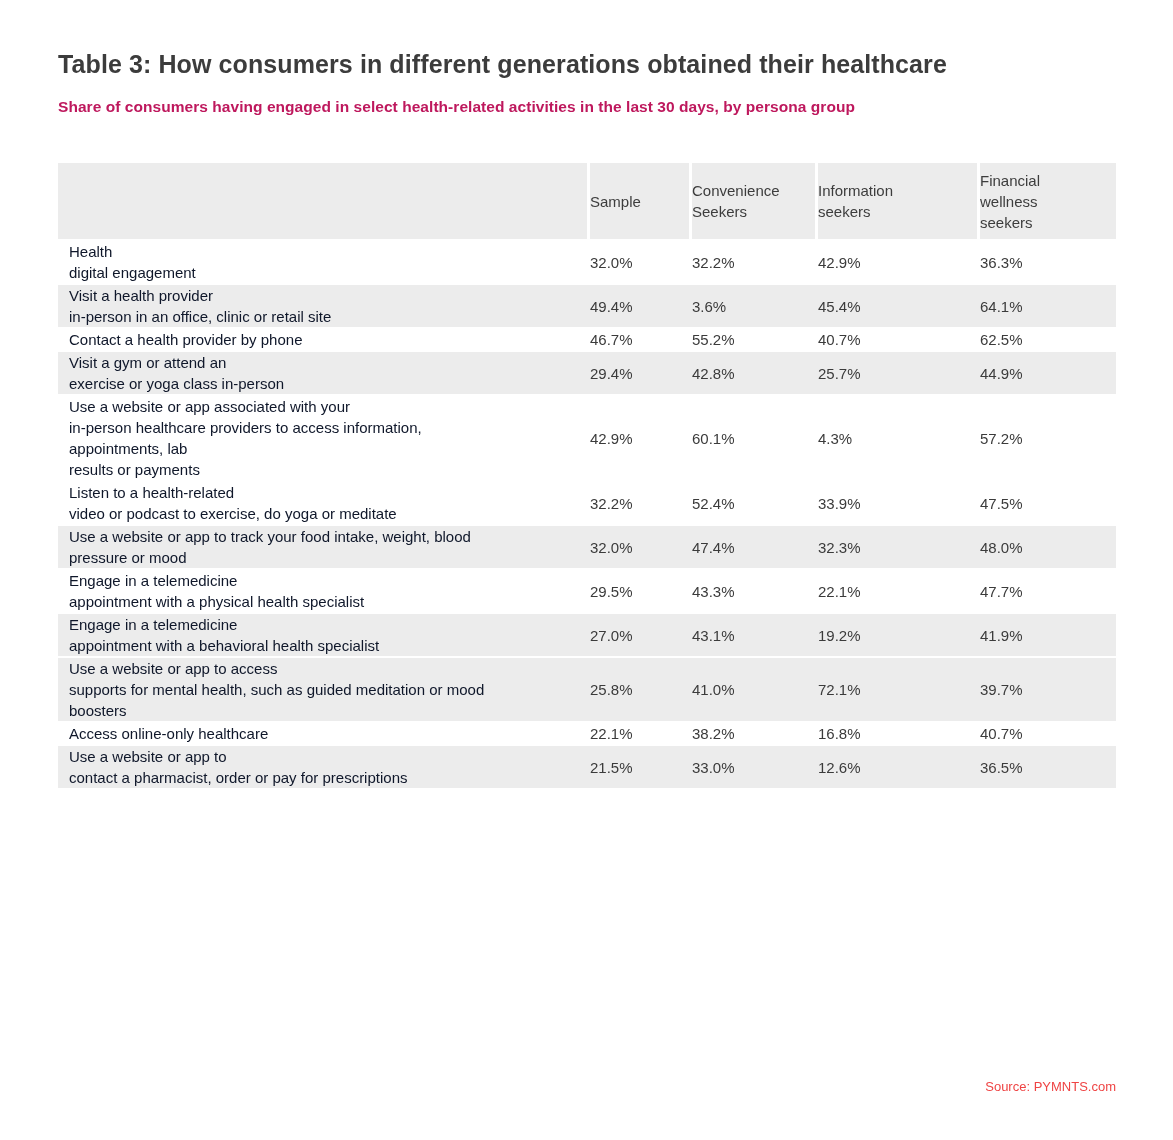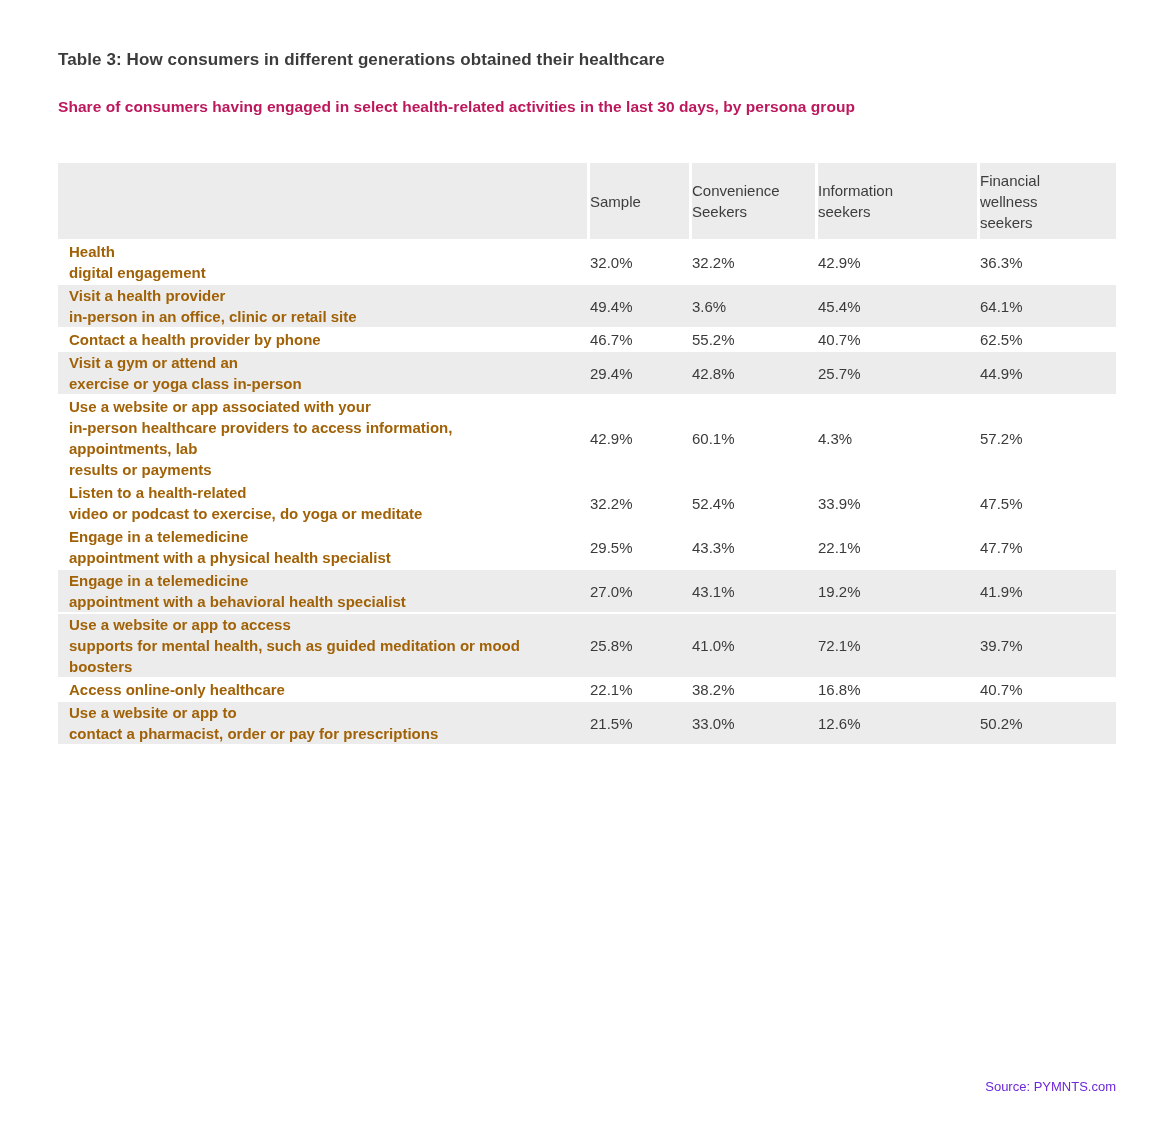"Table 3: How consumers in" .title { font-size: 17px -> 25px }
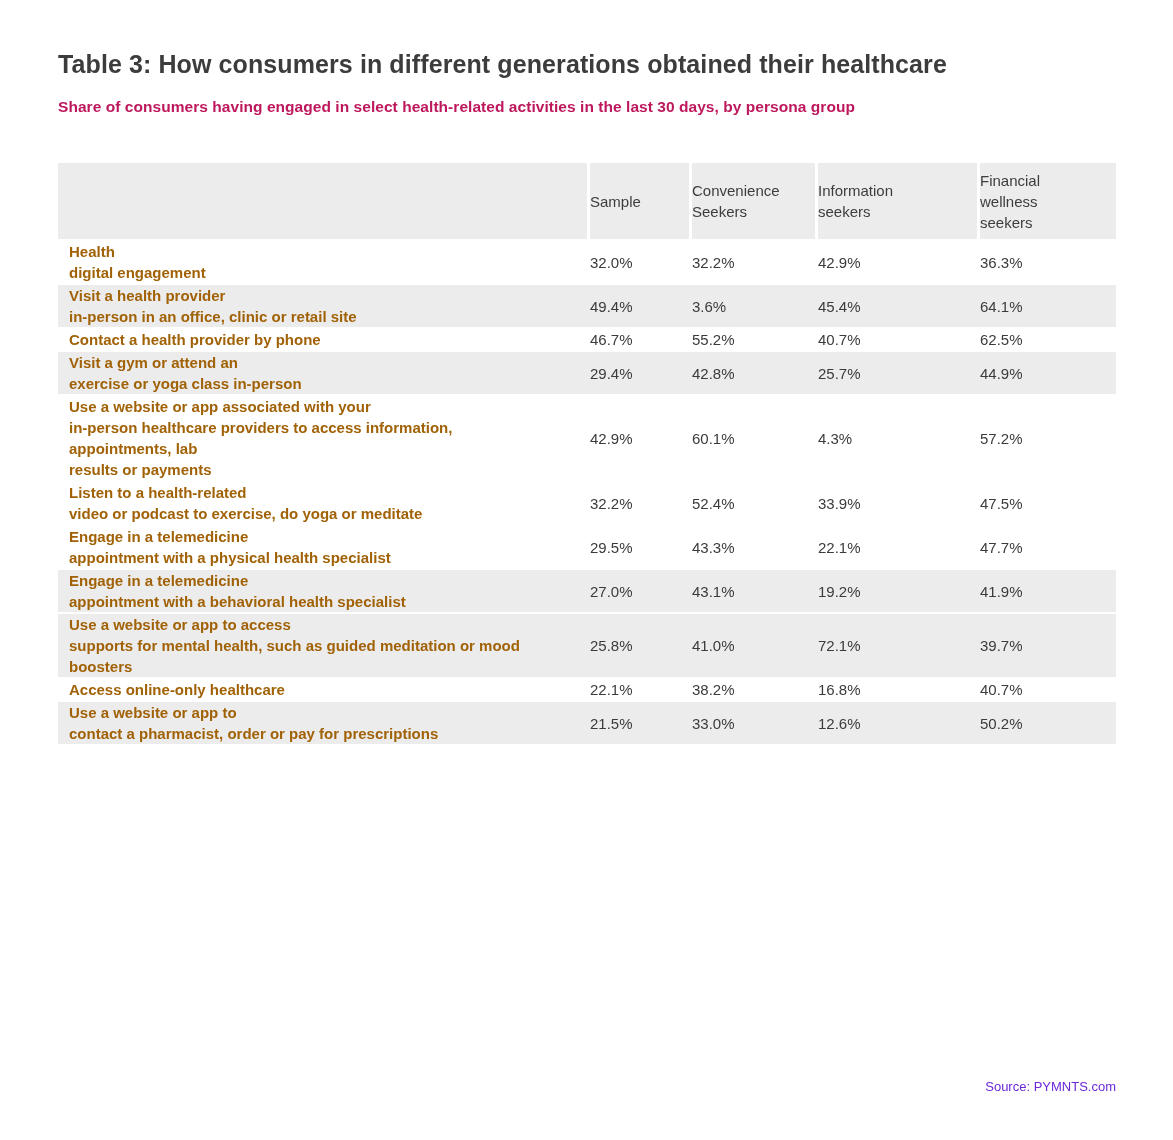"Health" tbody td.cell-label { color: #a16207 -> #0f172a; font-weight: bold -> none }
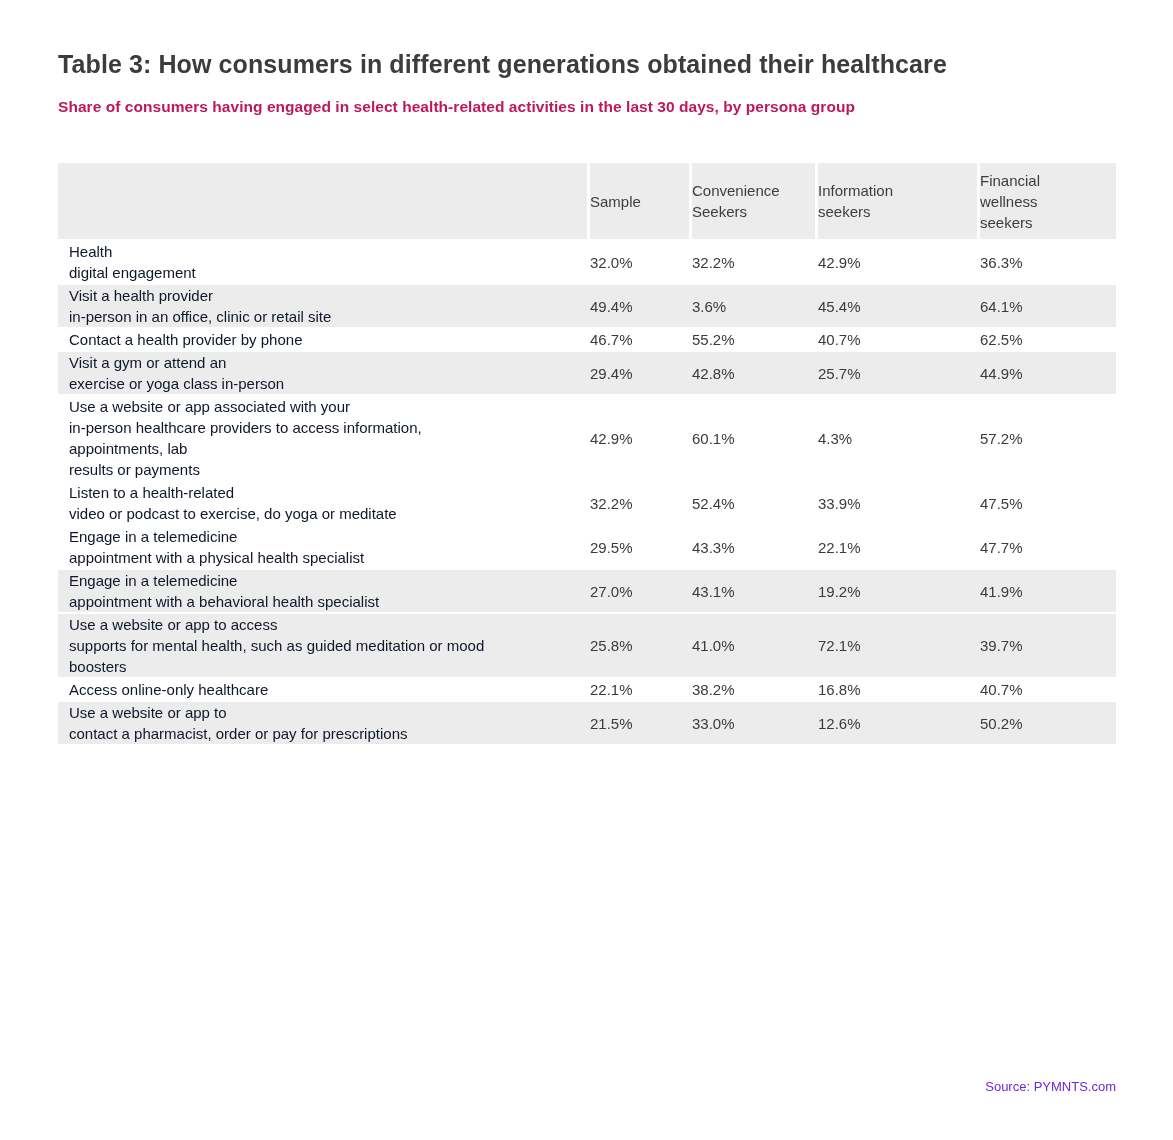"Use a website or app to track" tr.row-even { html: none -> <tr> <td> <span>Use a website or app to track your food intake, weight, blood</span> <span>pressure or mood</span> </td> <td>32.0%</td> <td>47.4%</td> <td>32.3%</td> <td>48.0%</td> </tr> }
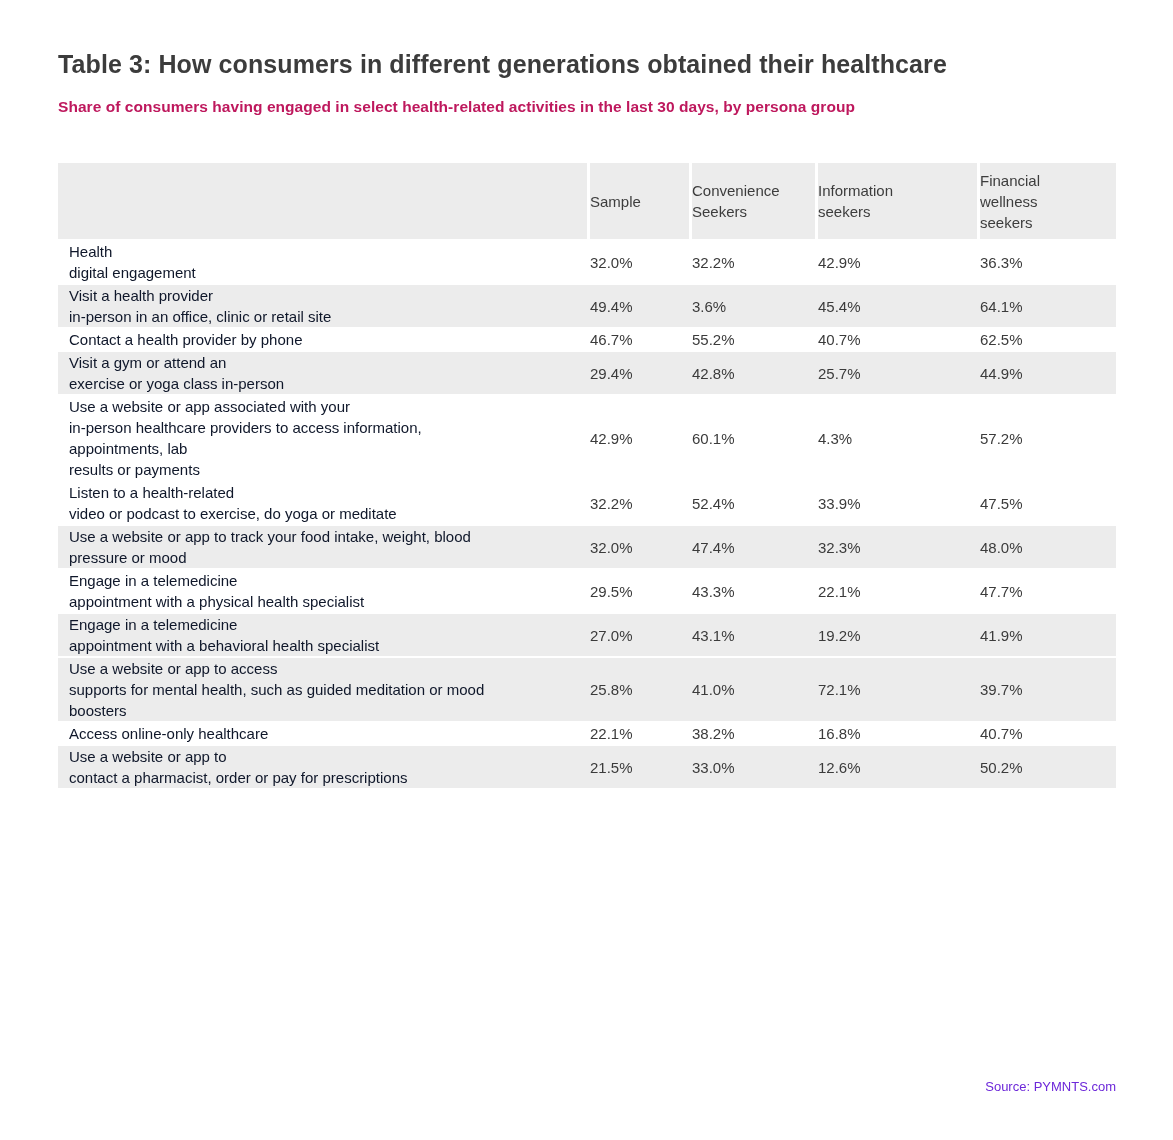"50.2%" td.cell-val { text: 50.2% -> 36.5% }
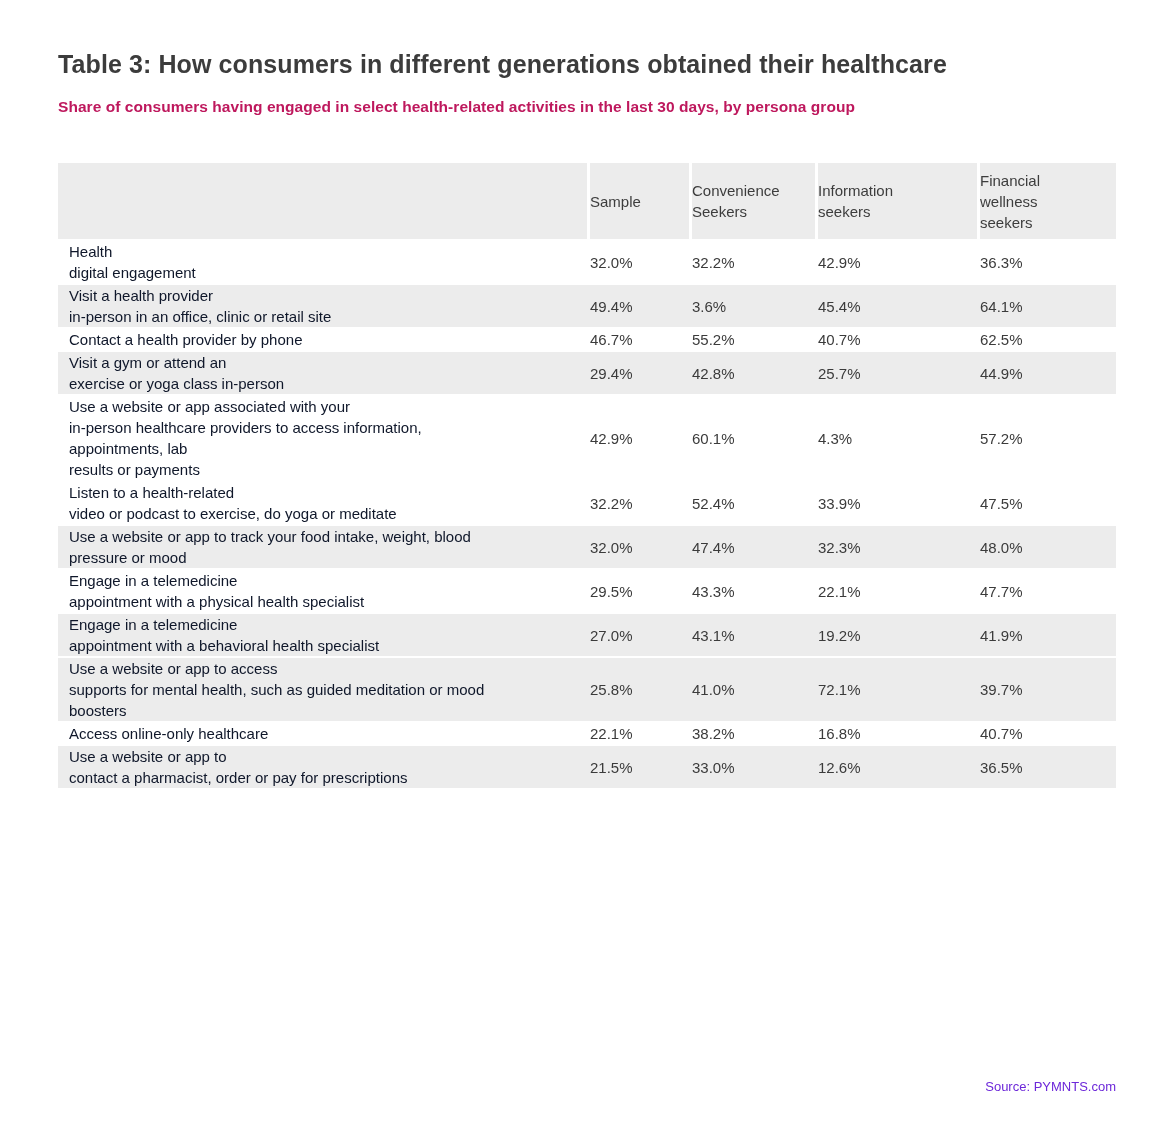"Source: PYMNTS.com" .source { color: #6d28d9 -> #ef4444 }
